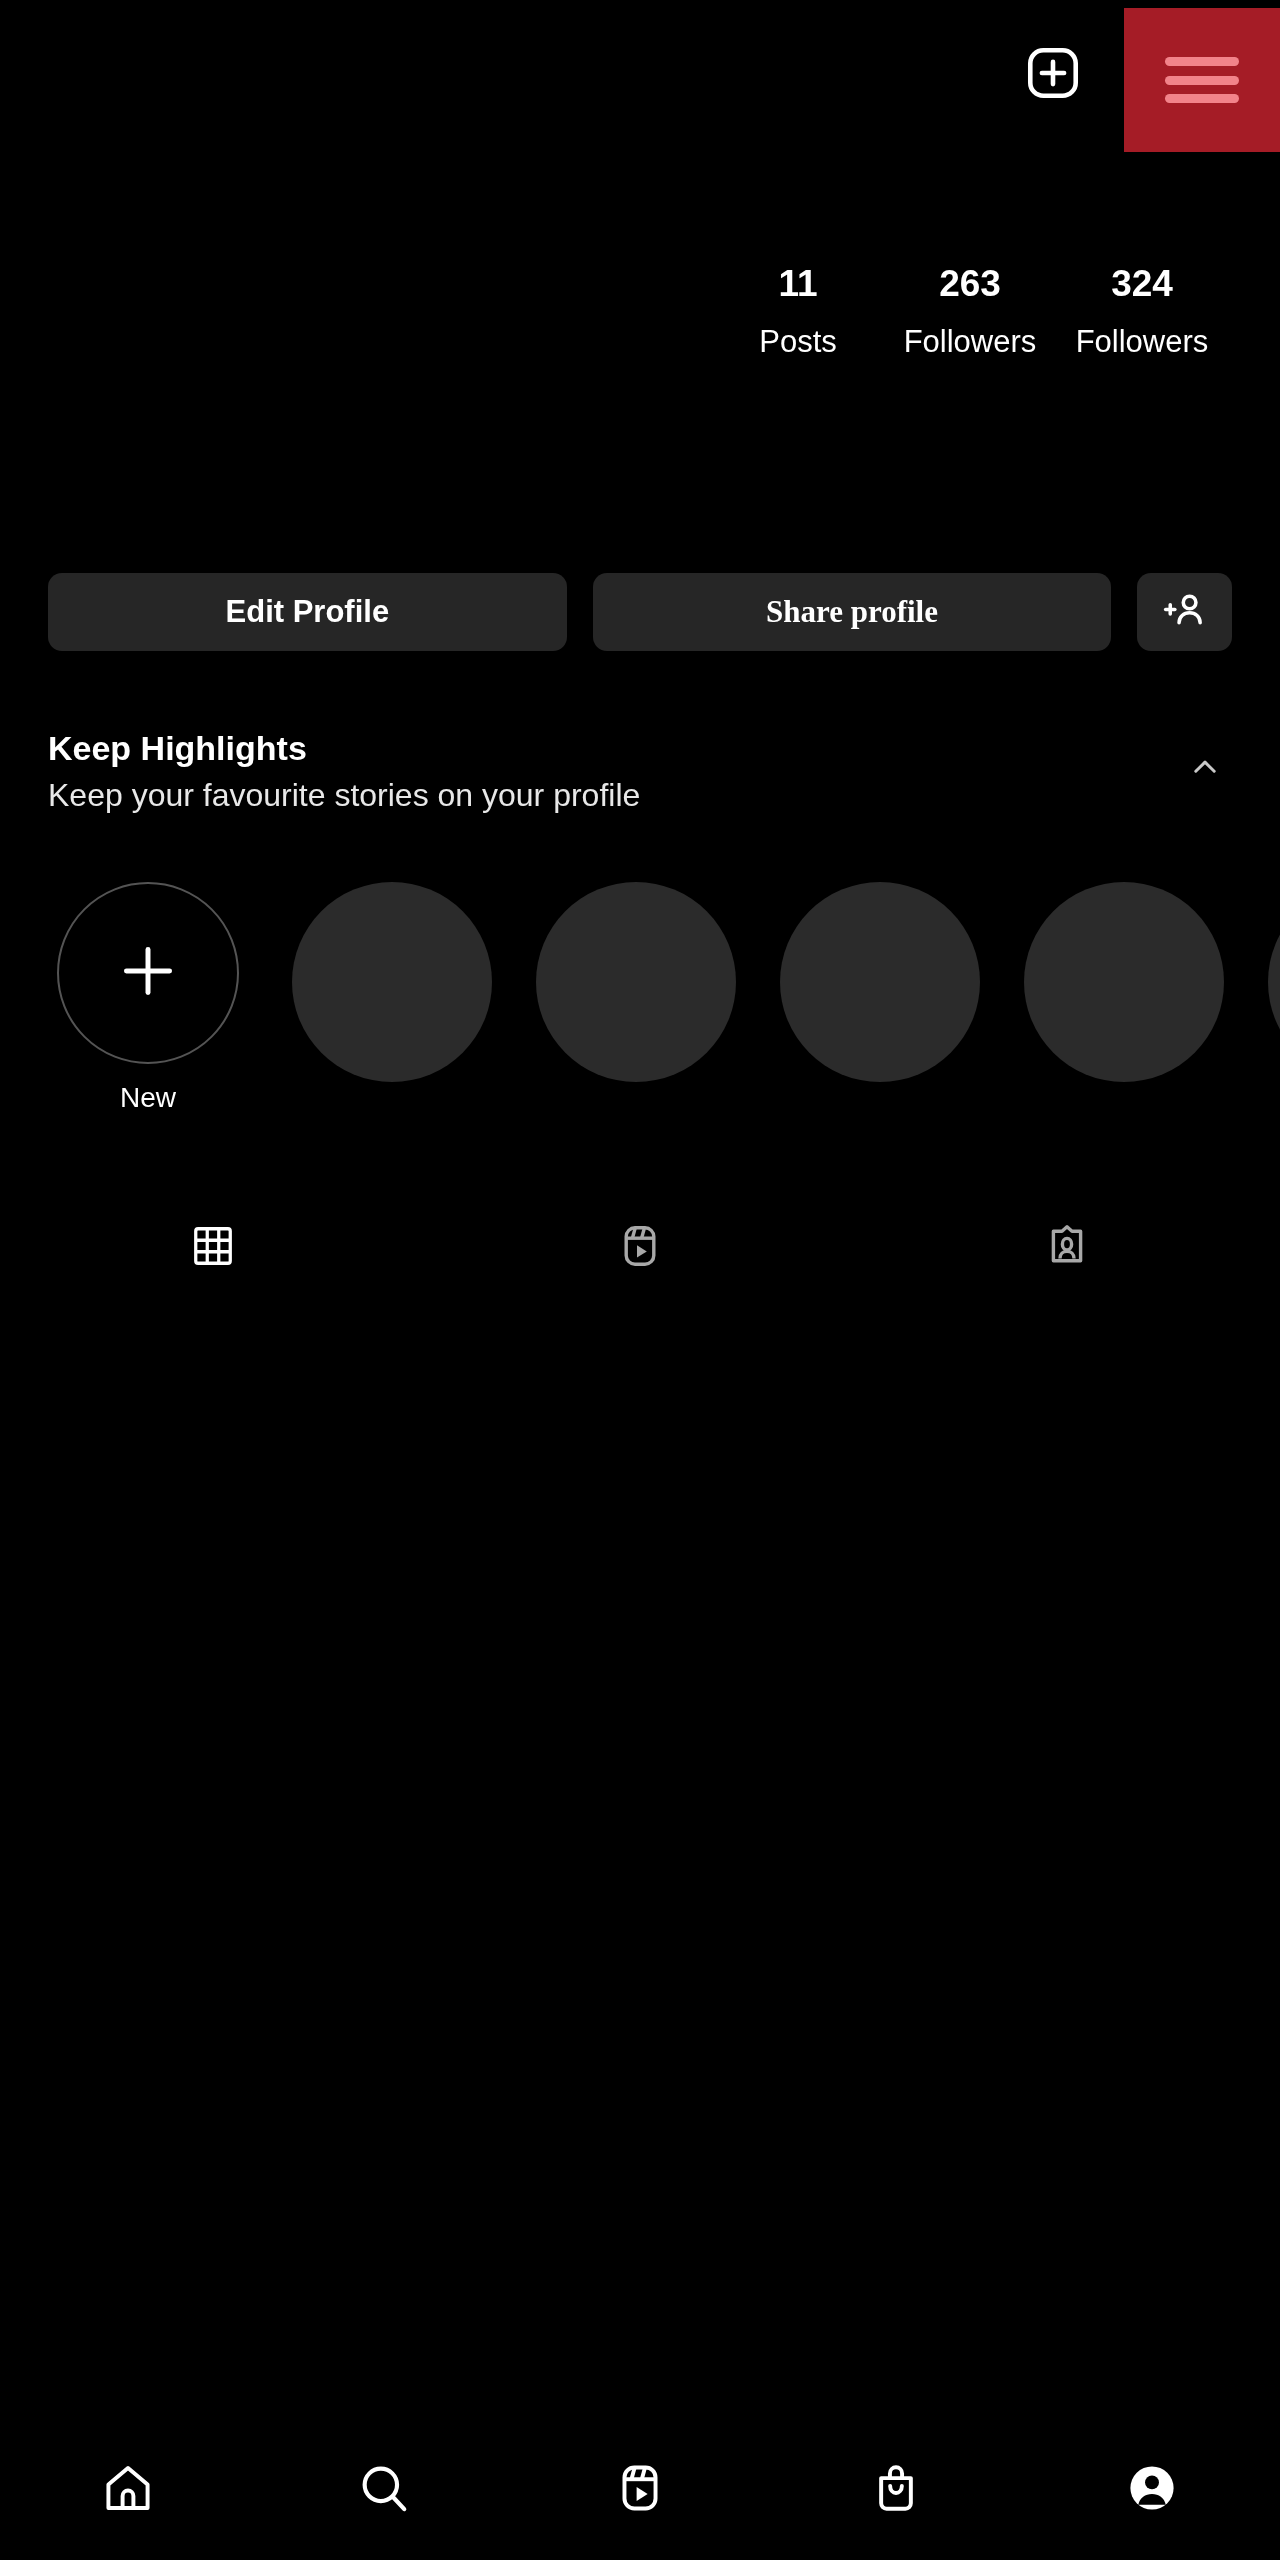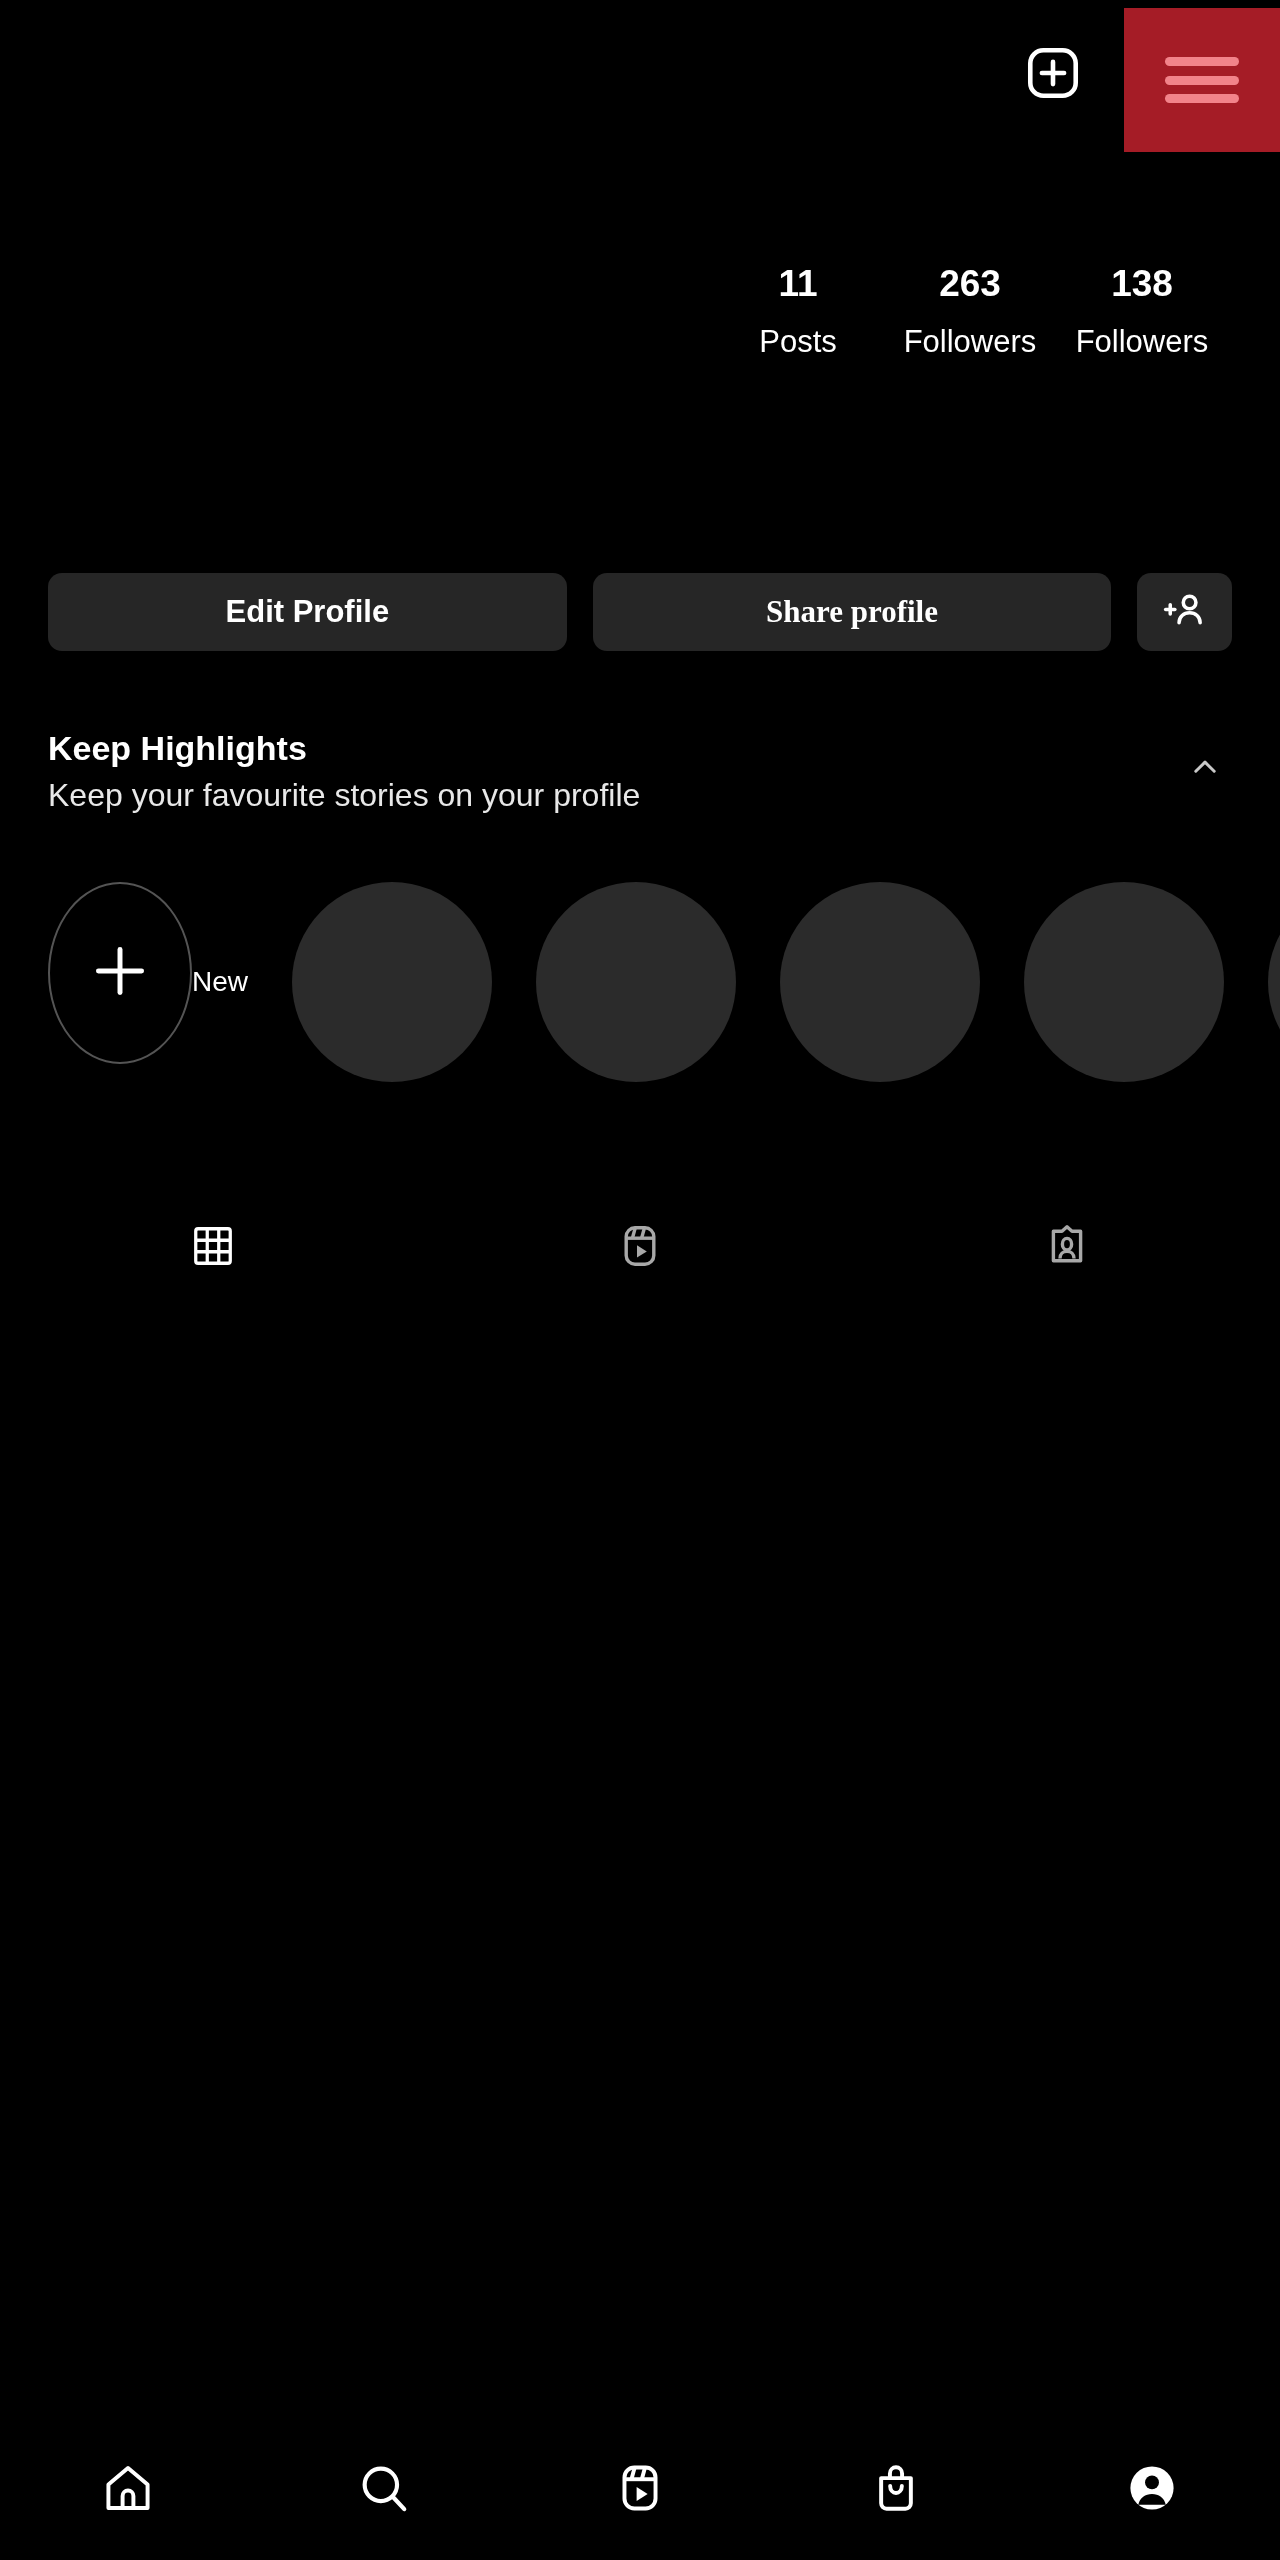"138" div.num { text: 138 -> 324 }
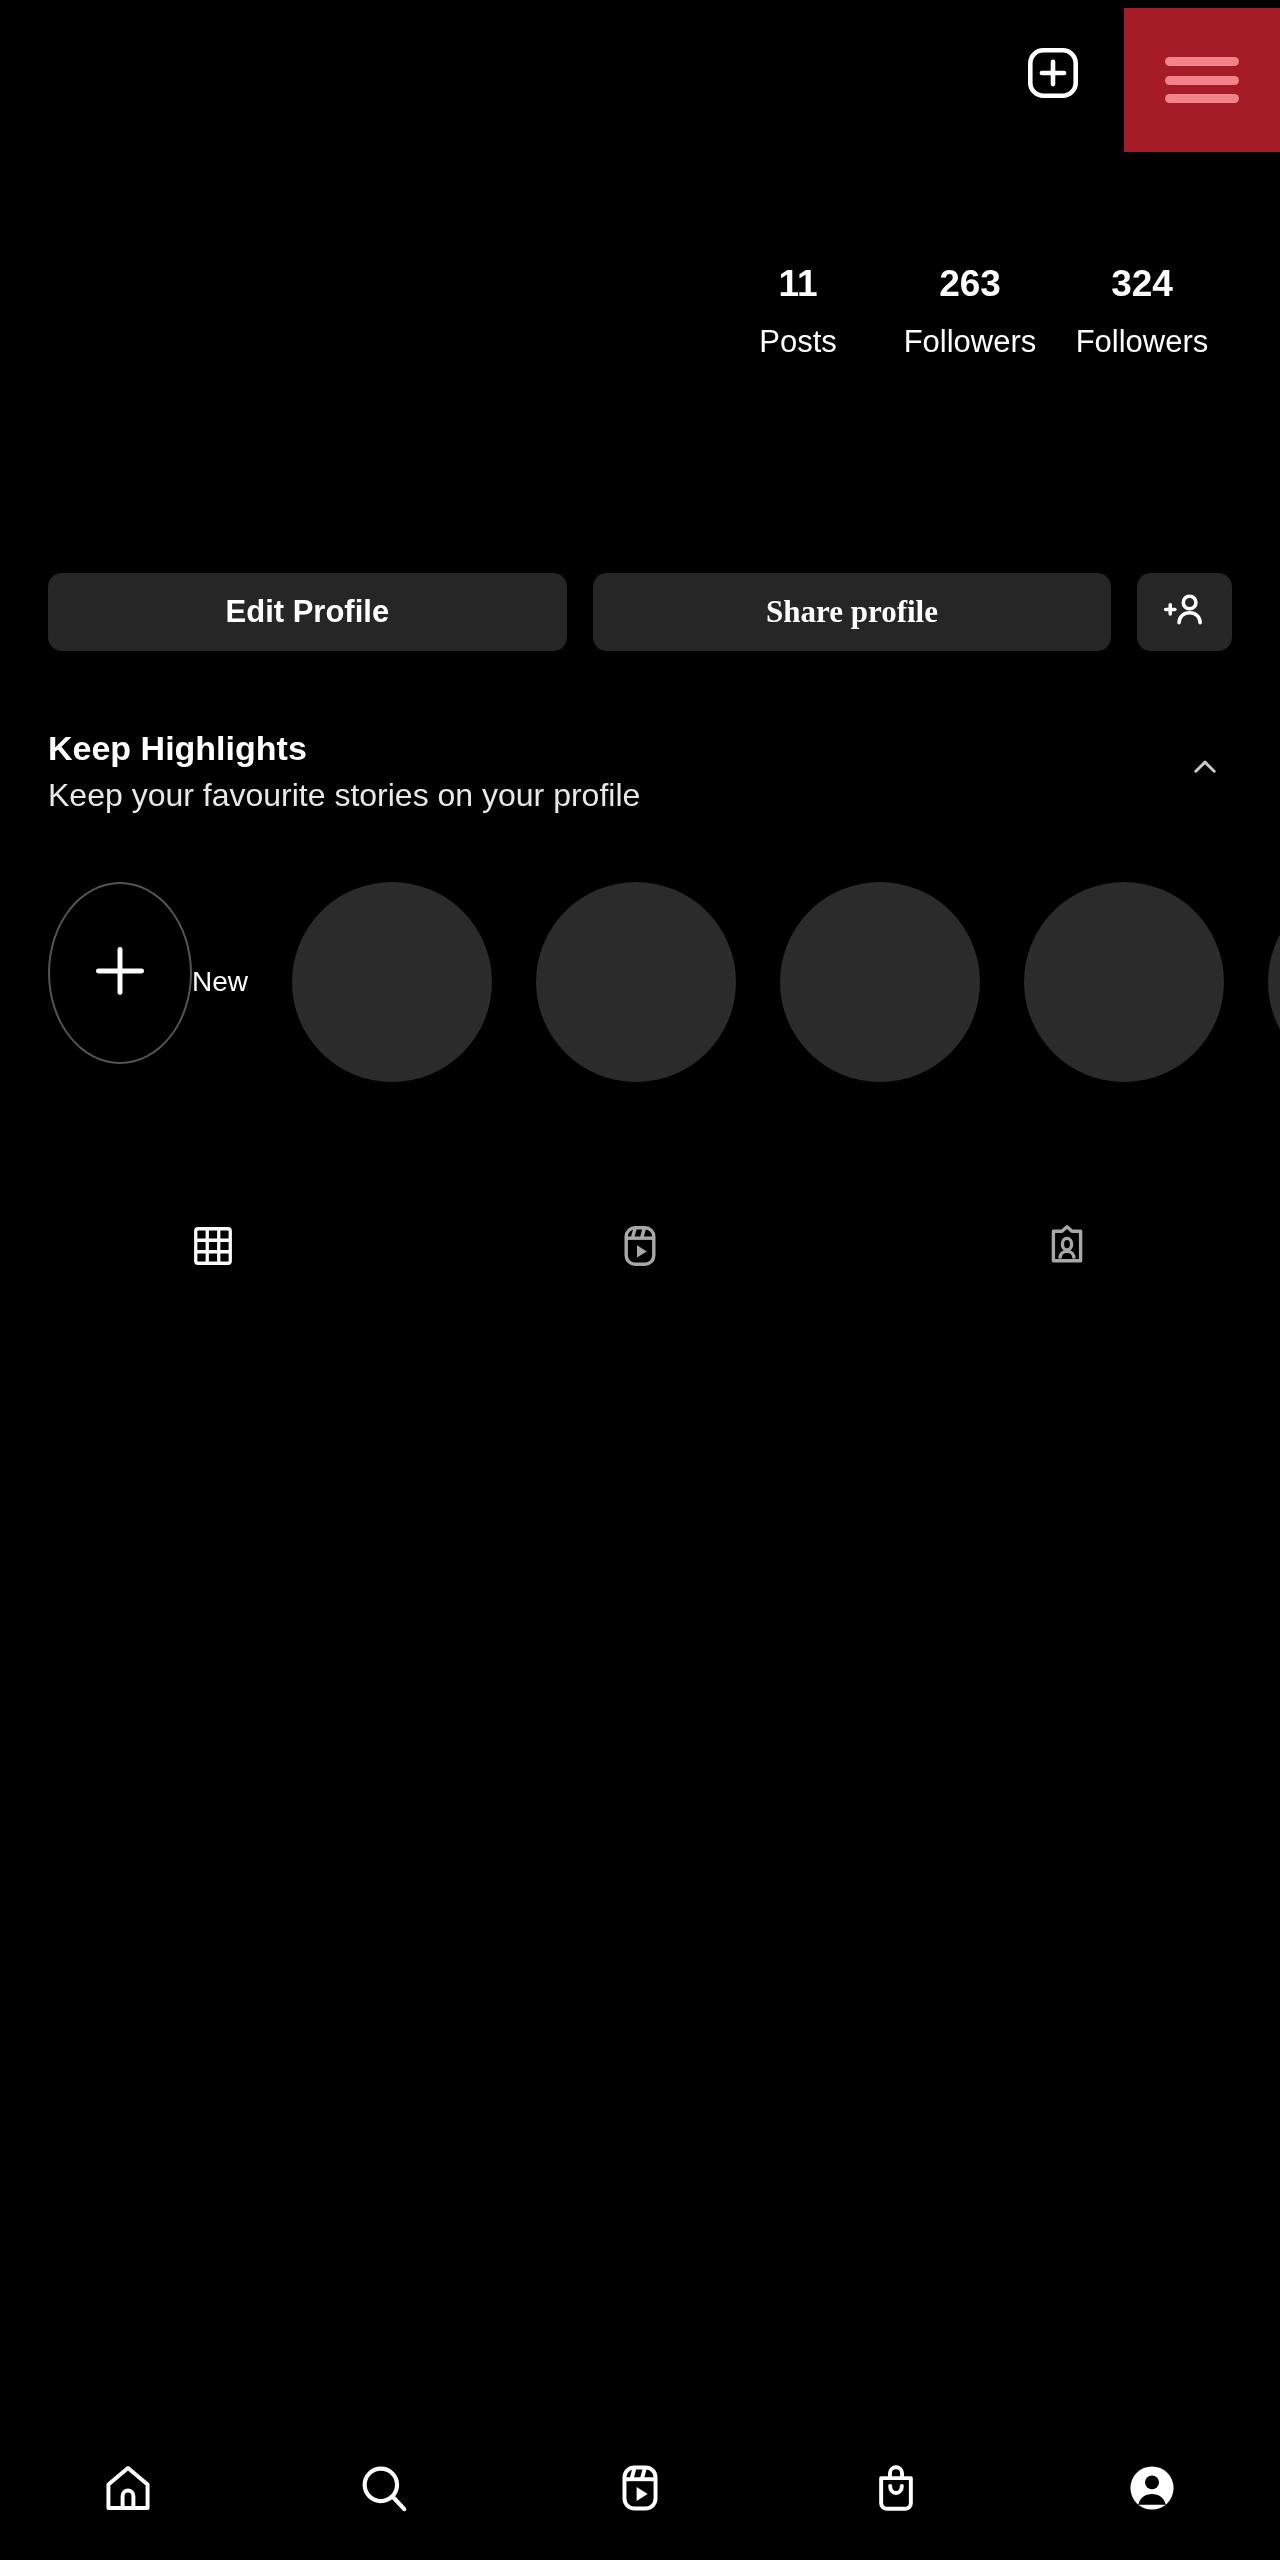"New" .hl-item { flex-direction: row -> column }
